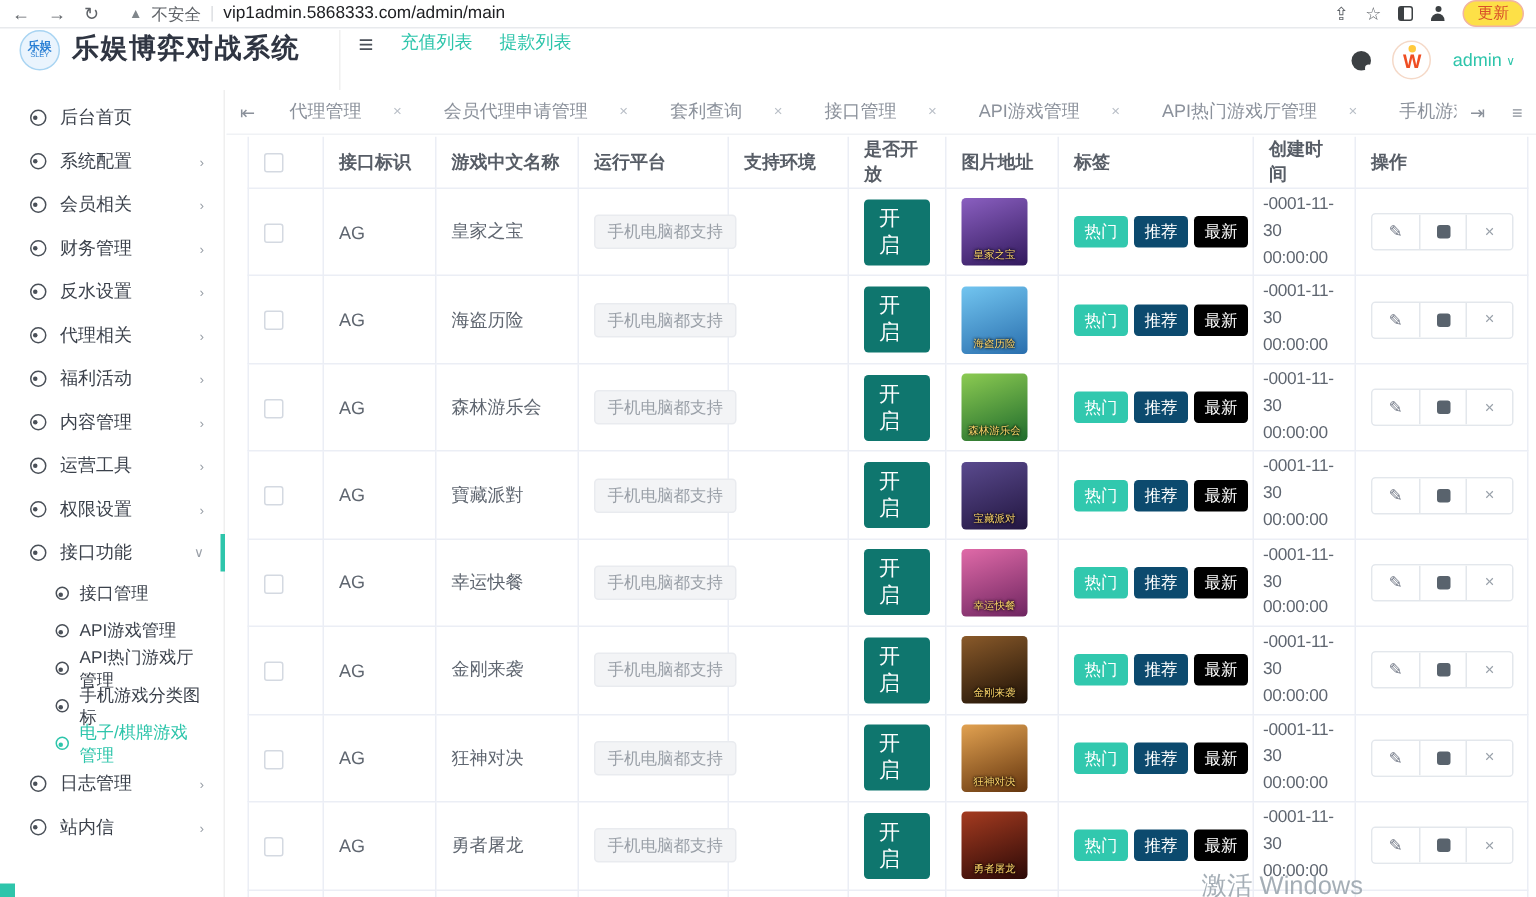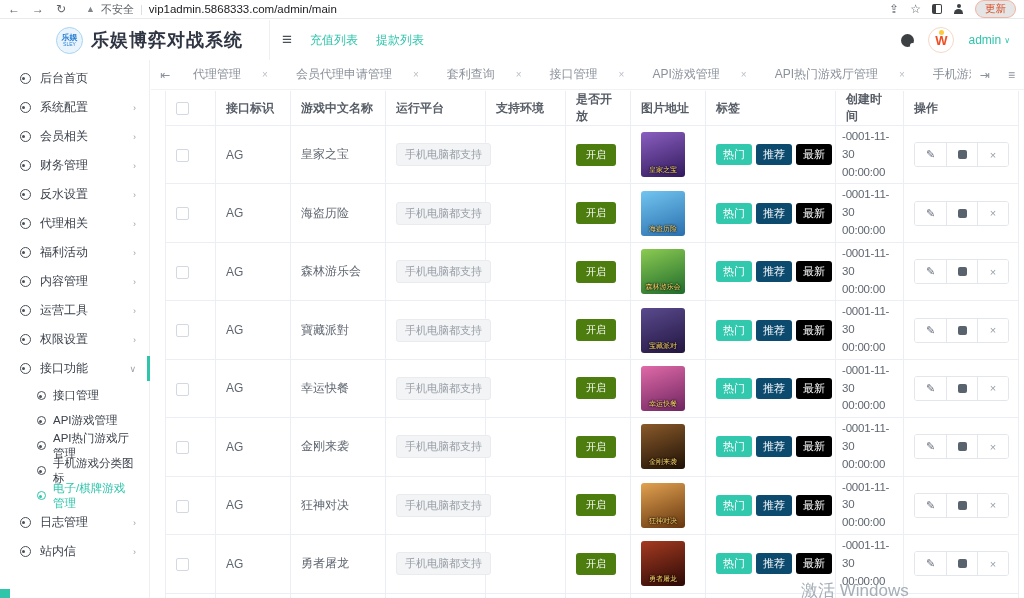"更新" .update-btn { background: #e5e5e5 -> #fde047 }
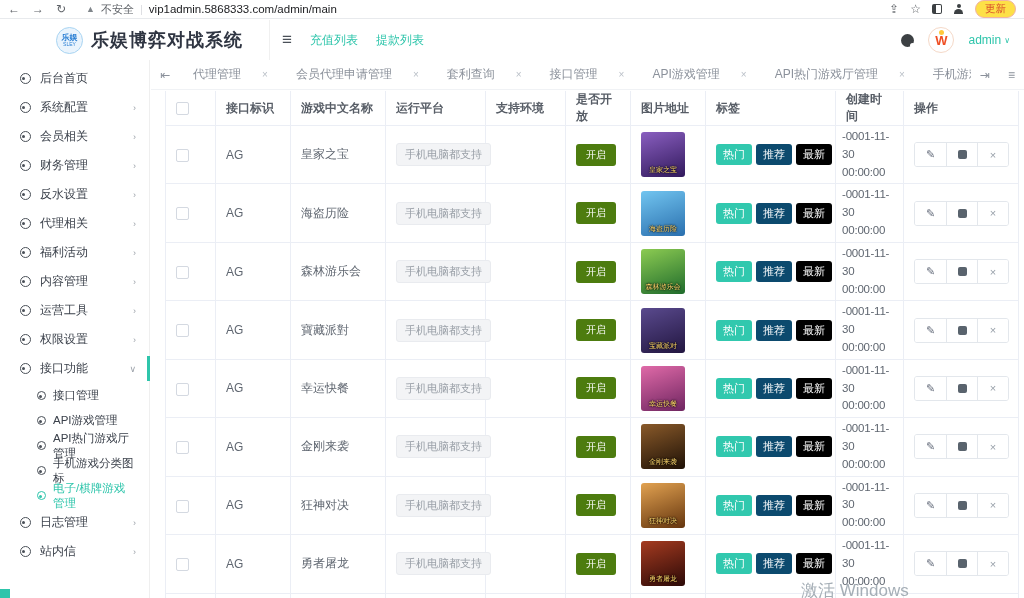"乐娱" .appheader { align-items: center -> none; margin-left: 43px -> none }
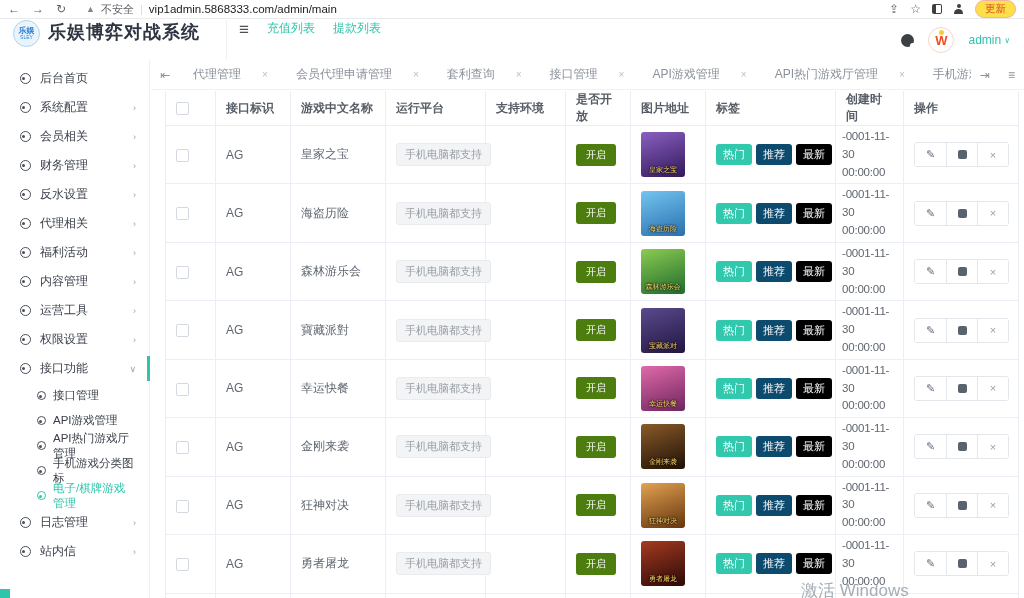"开启" .open-btn { background: #4d7c0f -> #0f766e; font-size: 10px -> 14px }
